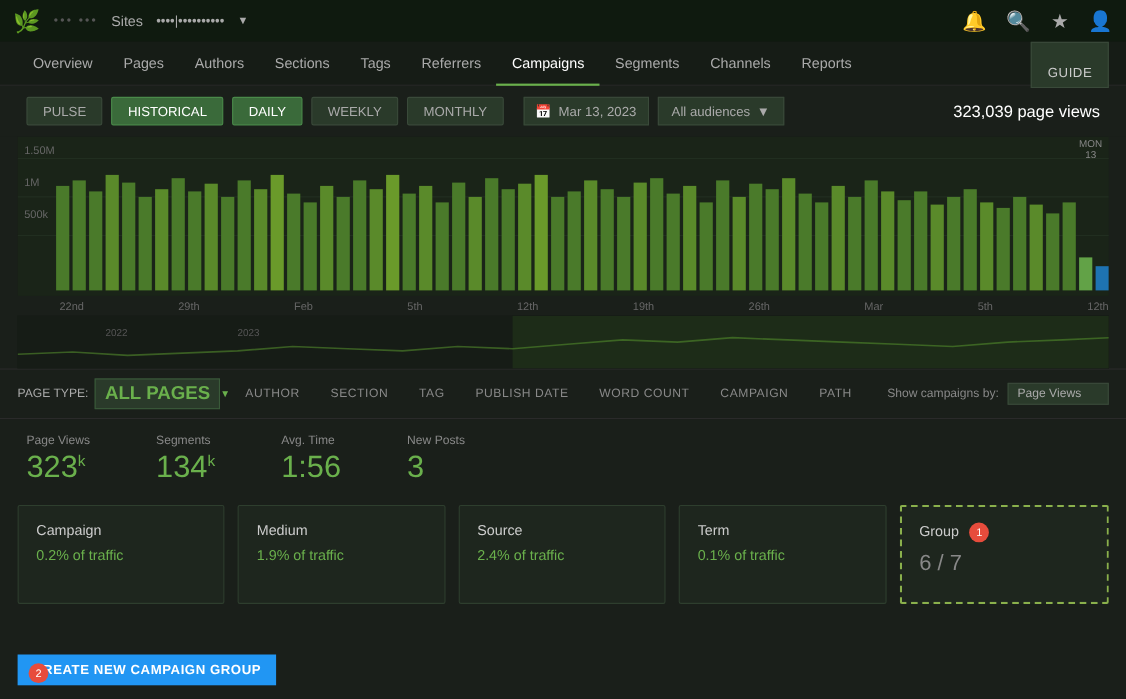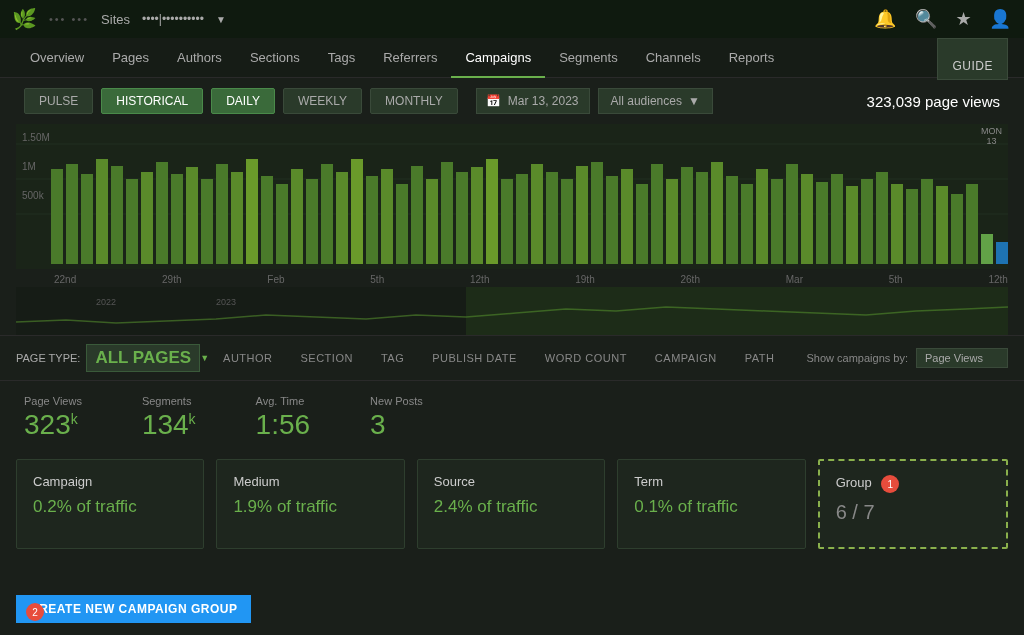"0.2% of traffic" .card-stat { font-size: 17px -> 13px }
